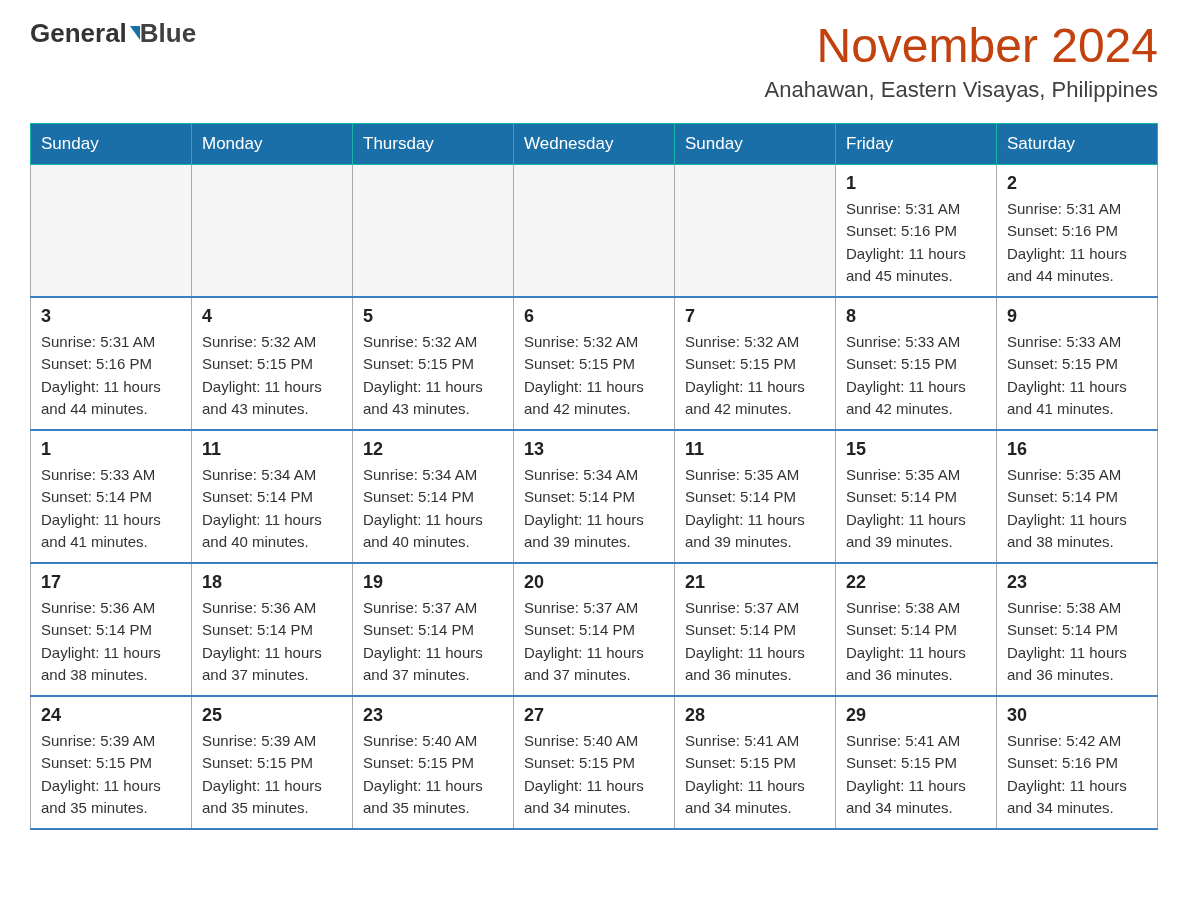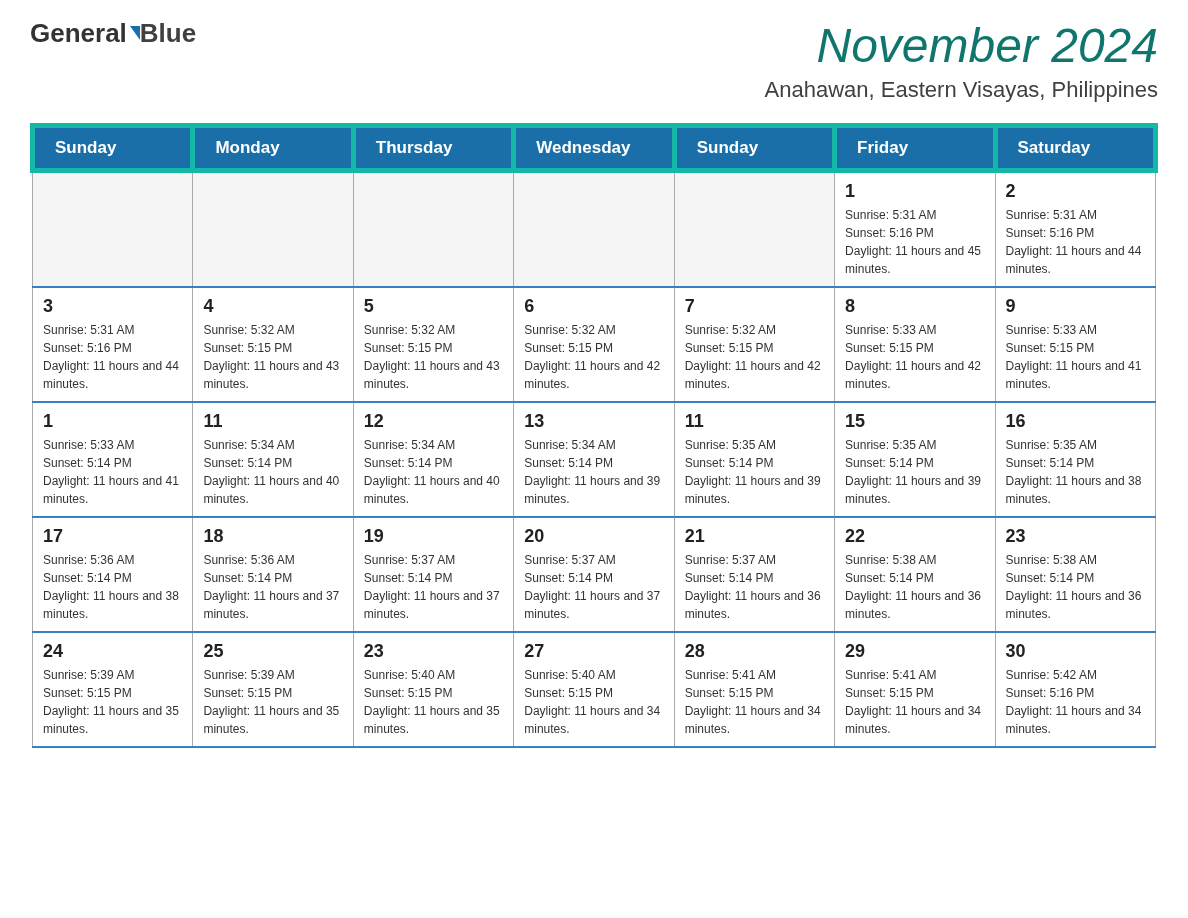"November 2024" .month-title { color: #0f766e -> #c2410c; font-style: italic -> none }
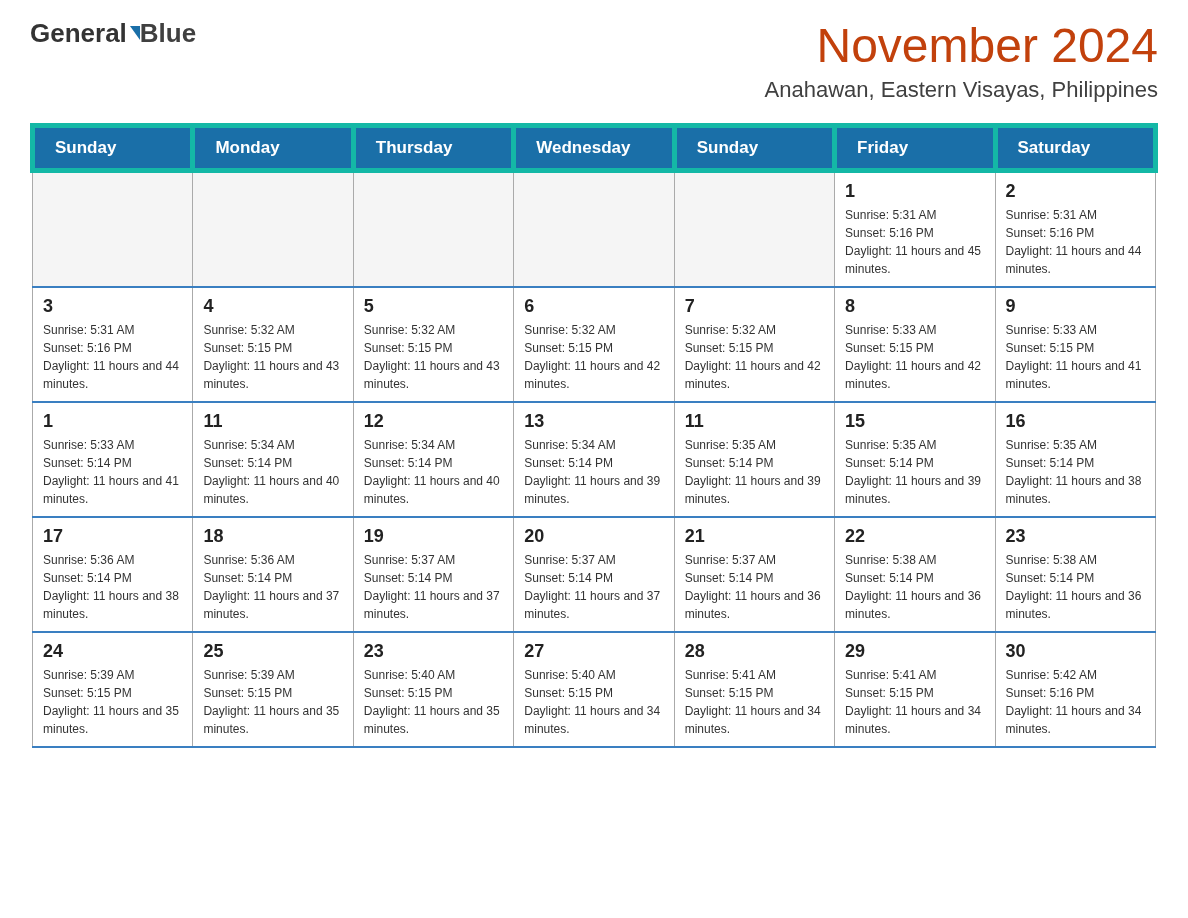"Sunday" .calendar thead tr th { border: 5px solid #14b8a6 -> 1px solid #14b8a6; font-weight: bold -> normal; padding: 10px 20px -> 10px 10px }
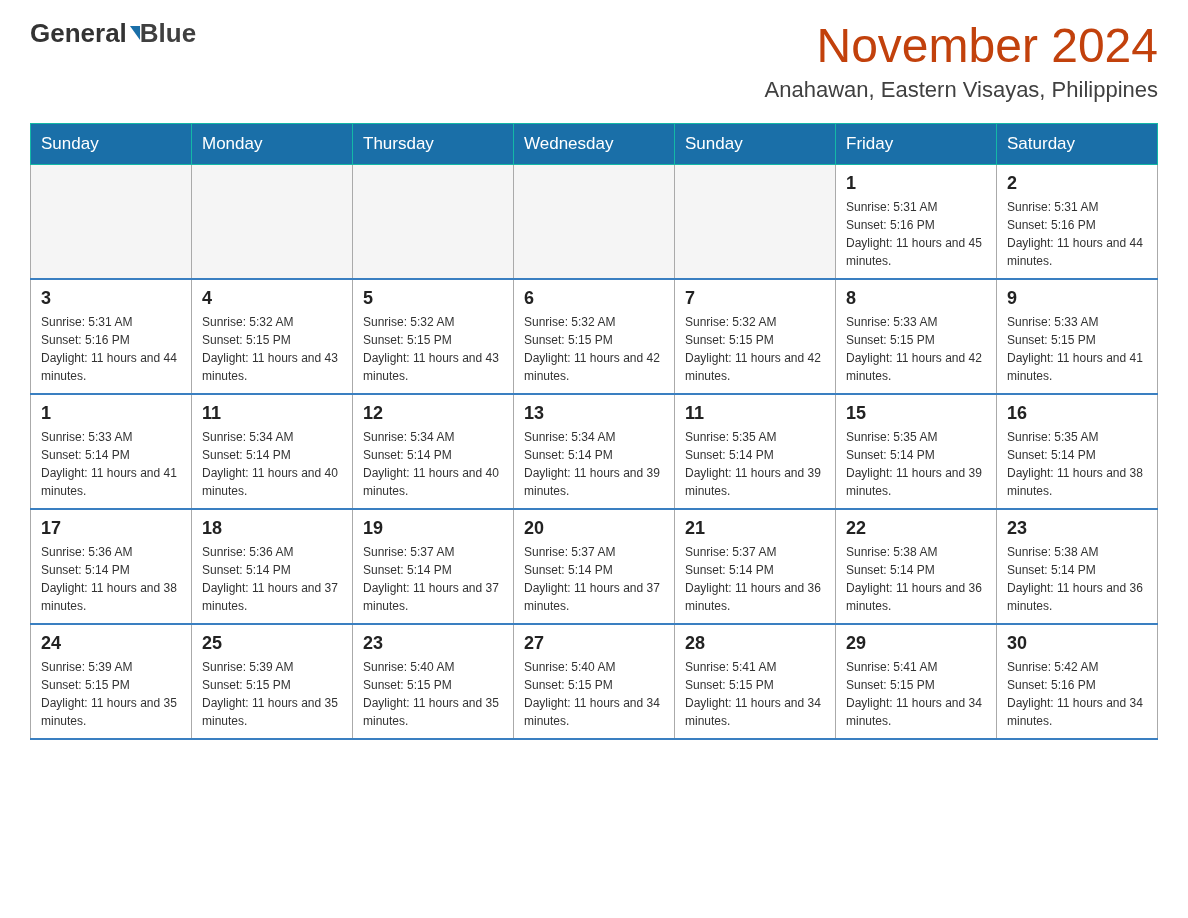"Sunrise: 5:31 AM" .day-info { font-size: 12px -> 15px }
